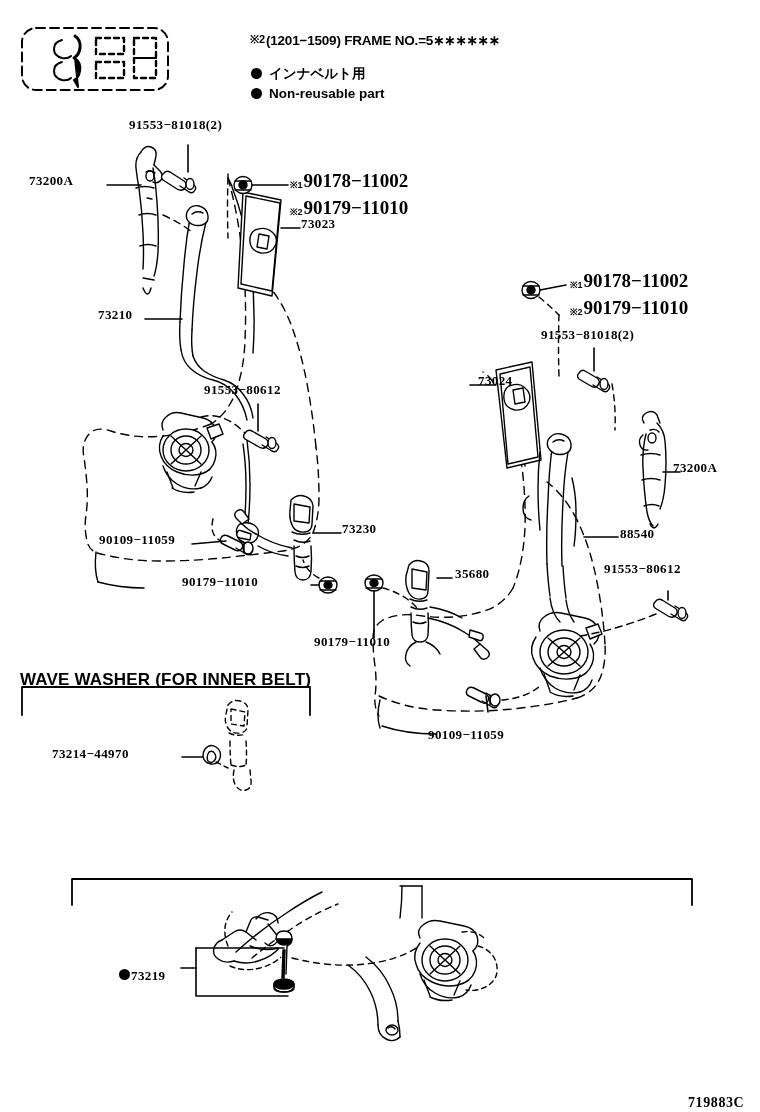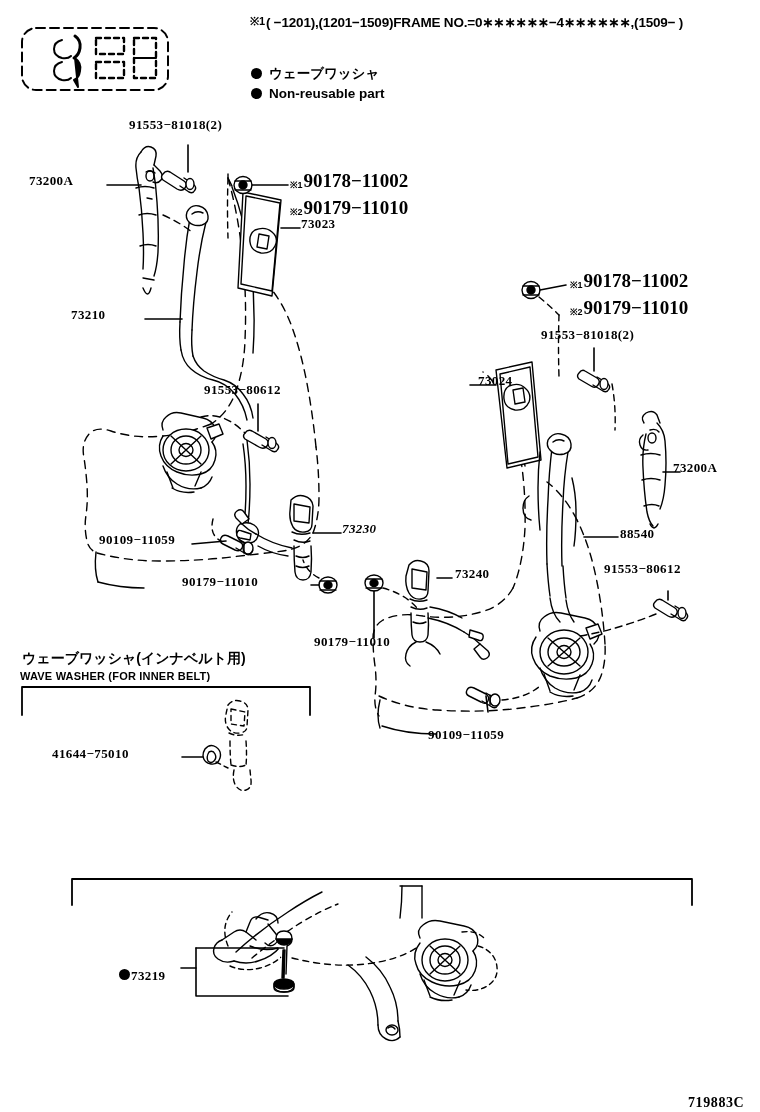"※1( −1201),(1201−1509)FRAME" div.hdr { html: <div> <span>※1</span><span>( −1201),(1201−1509)FRAME NO.=0∗∗∗∗∗∗−4∗∗∗∗∗∗,(1509− )</span> </div> -> none }
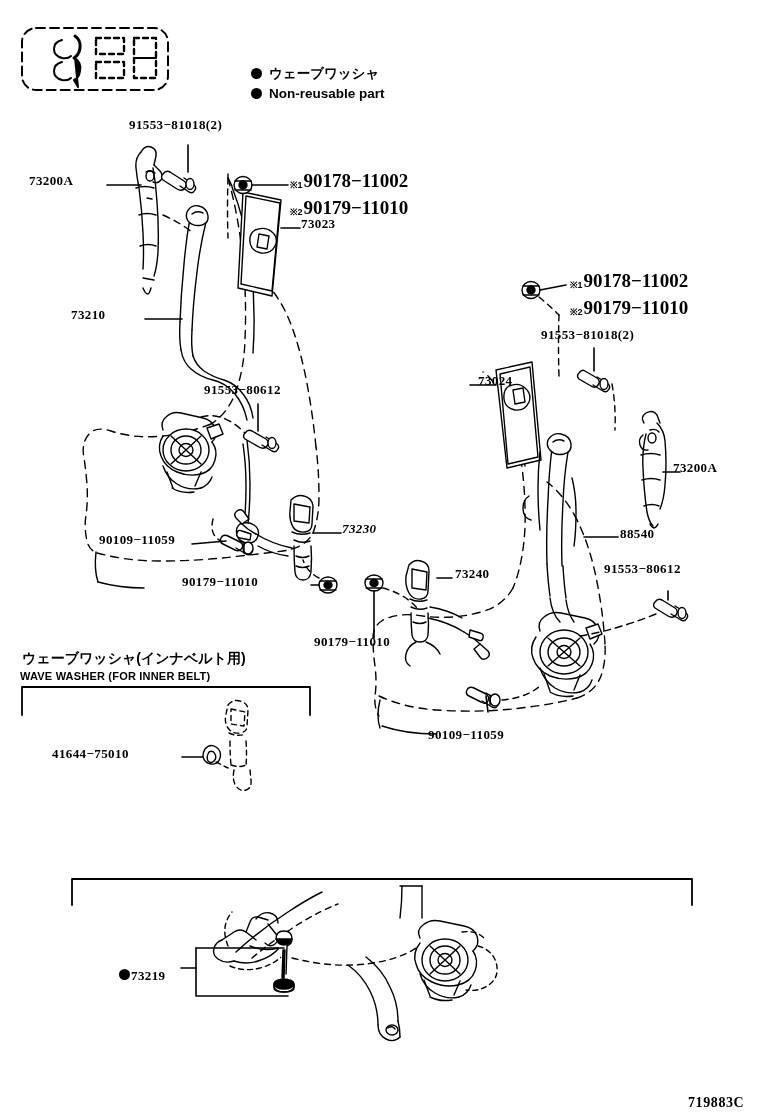"※2(1201−1509) FRAME NO.=5∗∗∗∗∗∗" div.hdr { html: none -> <div> <span>※2</span><span>(1201−1509) FRAME NO.=5∗∗∗∗∗∗</span> </div> }
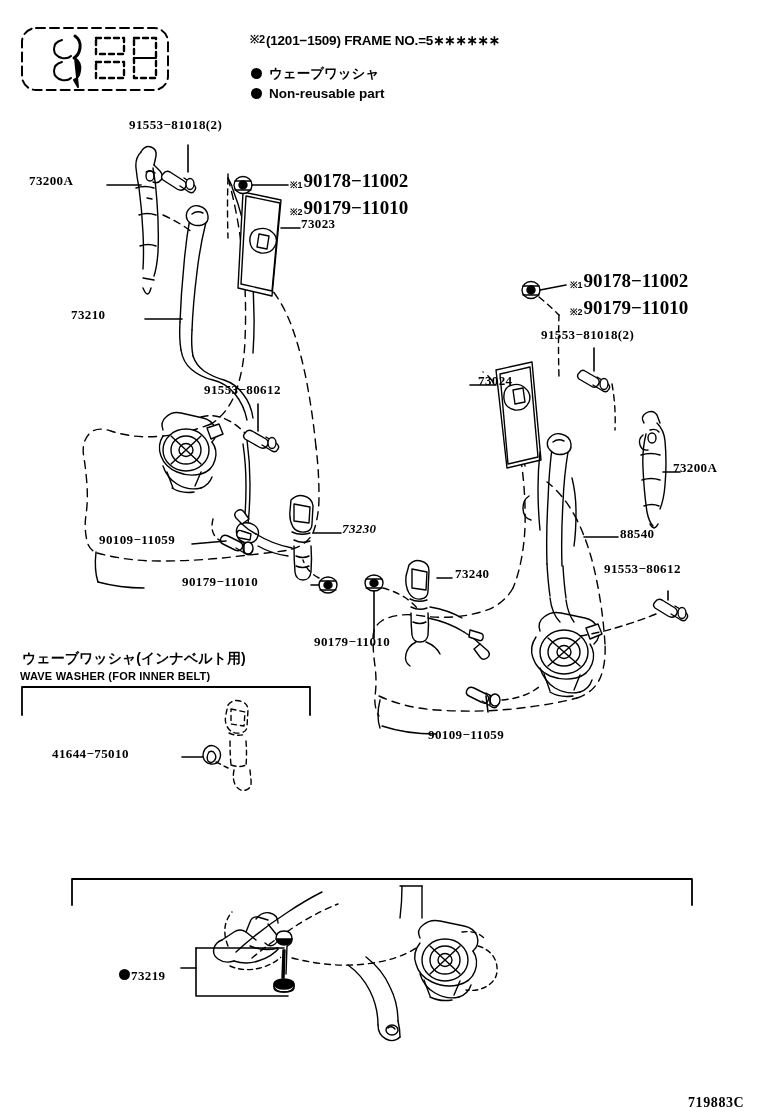"ウェーブワッシャ" span { text: ウェーブワッシャ -> インナベルト用 }
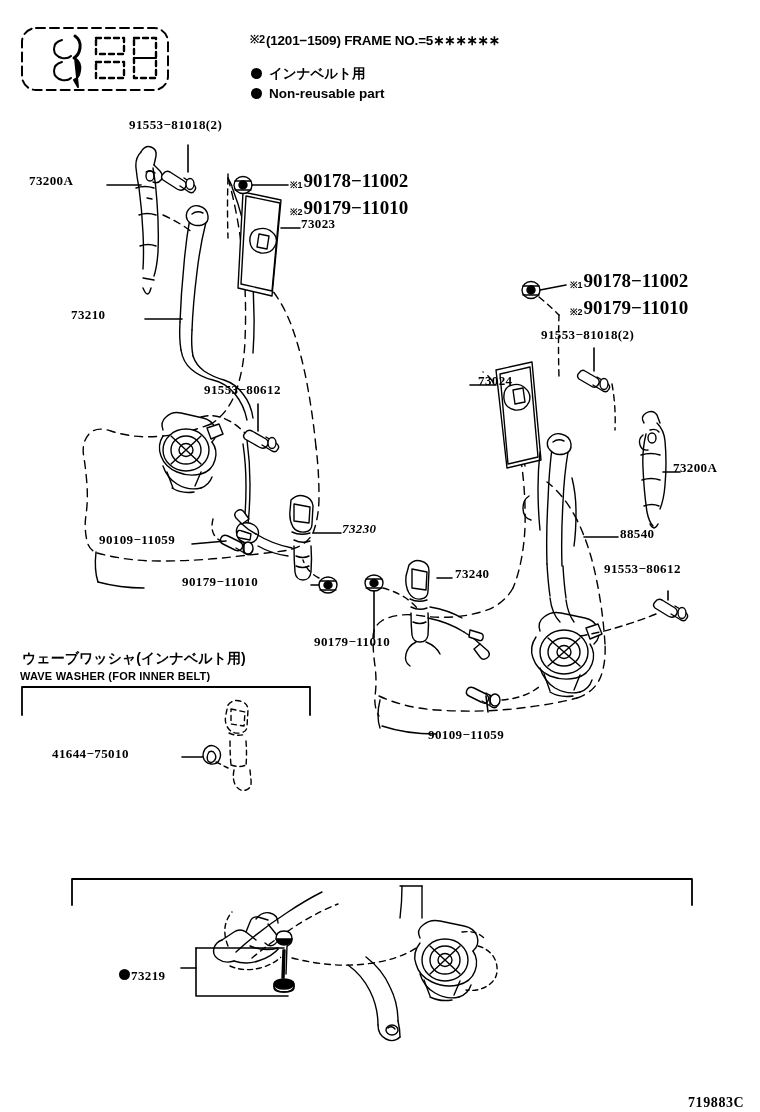"73210" div.lbl { left: 71px -> 98px }
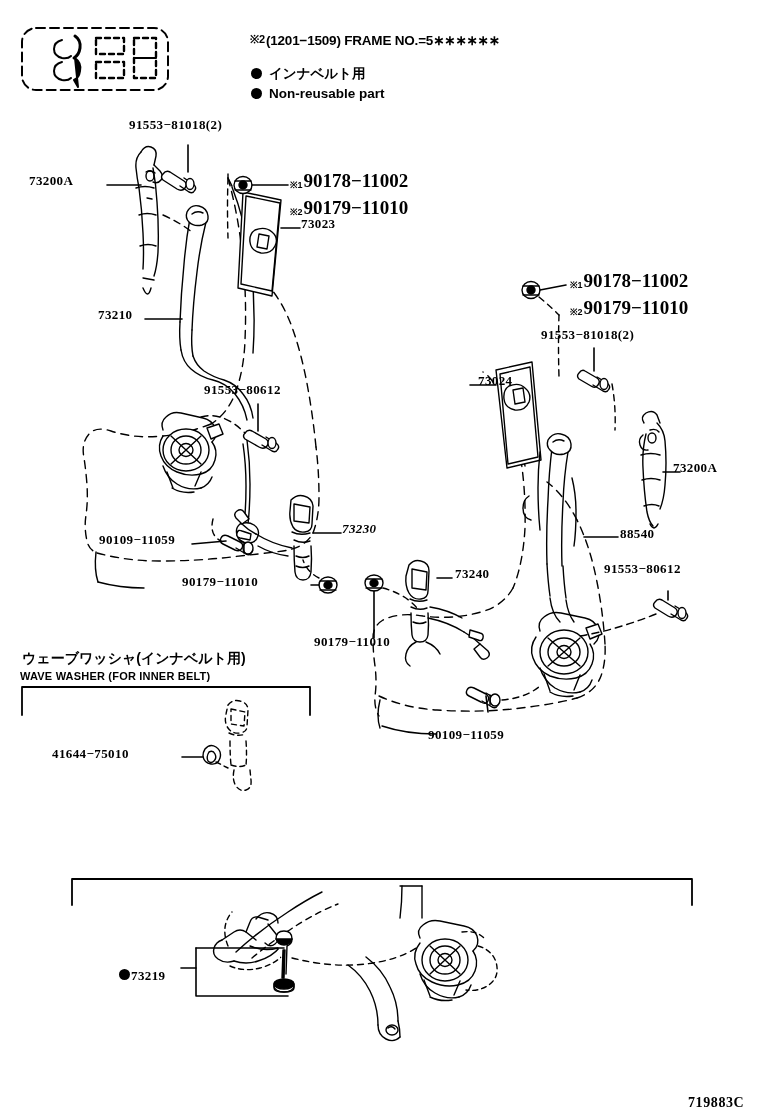"73230" div.lbl { font-style: italic -> none }
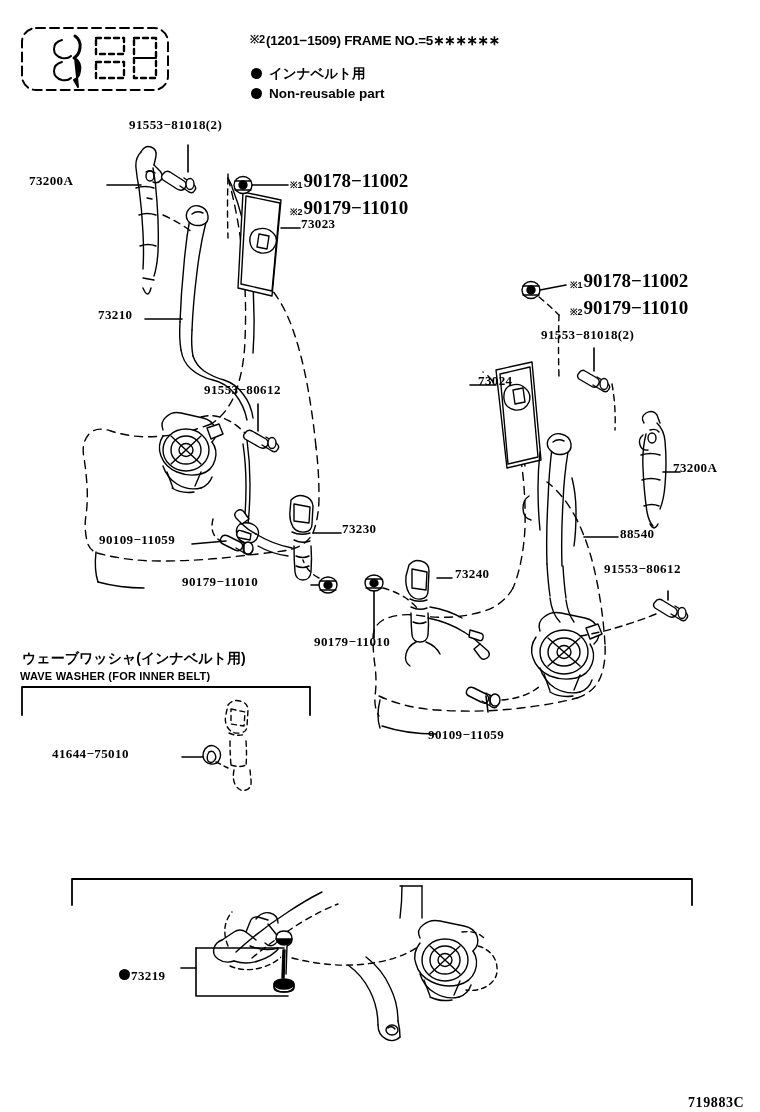"73240" div.lbl { text: 73240 -> 35680 }
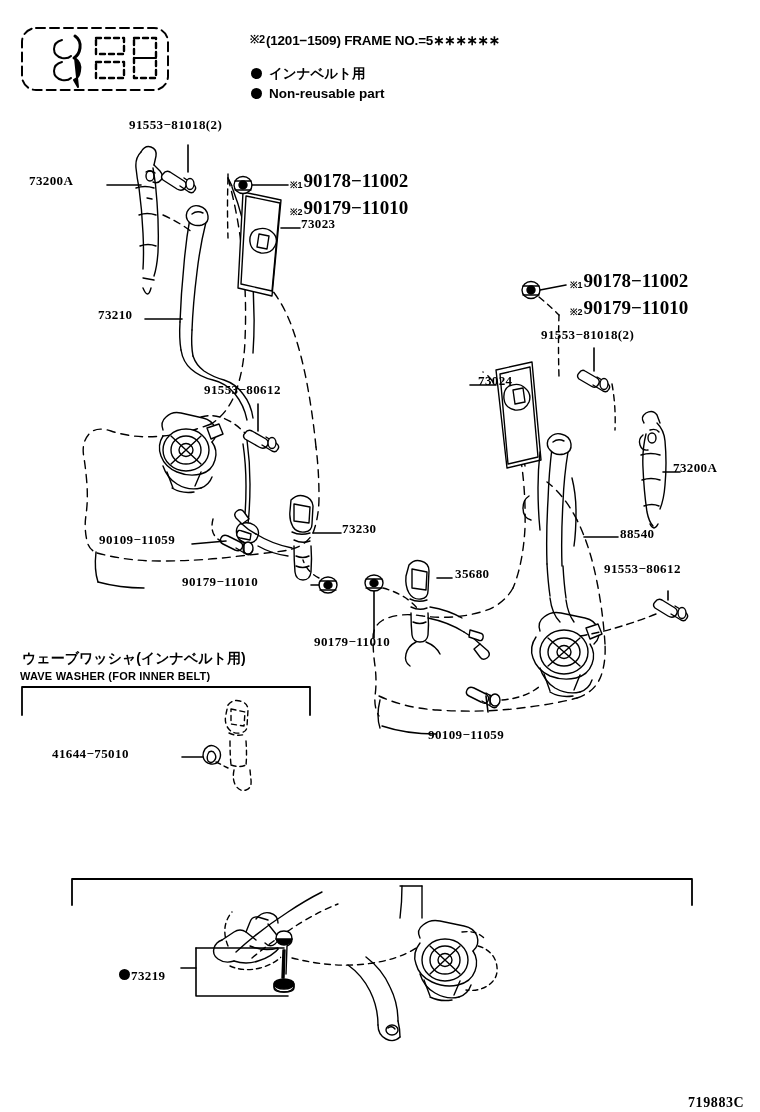"ウェーブワッシャ(インナベルト用)" div.note-jp { html: <div>ウェーブワッシャ(インナベルト用)</div> -> none }
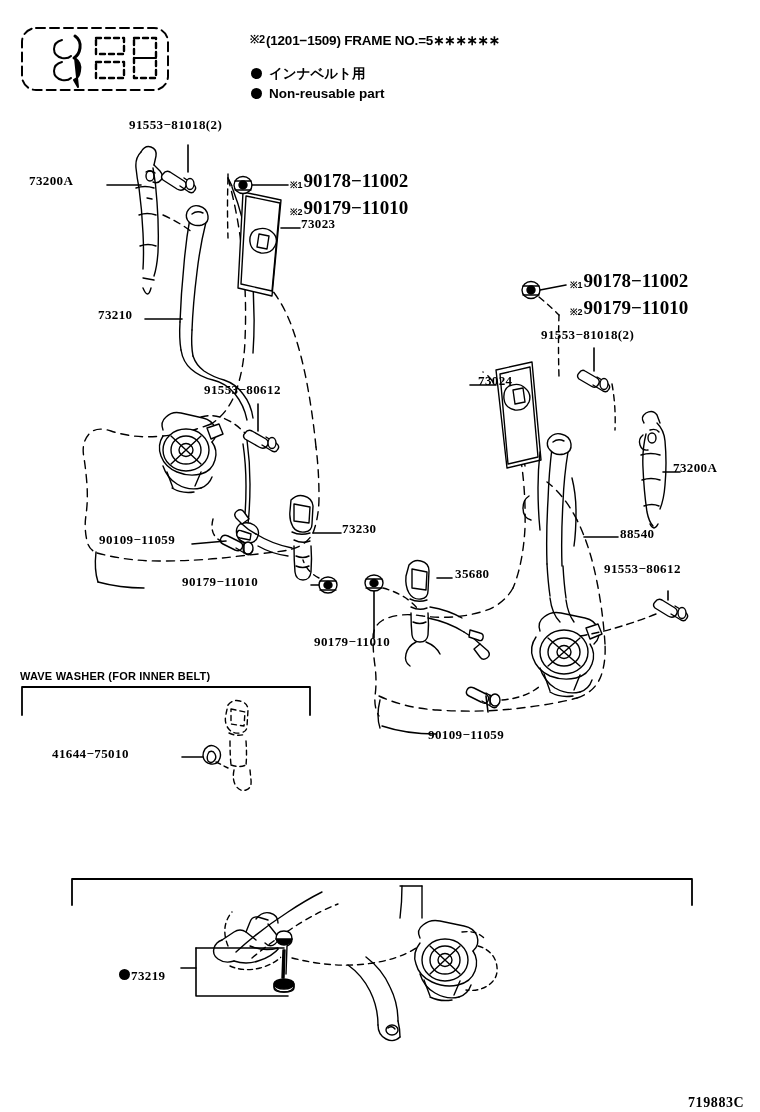"WAVE WASHER (FOR INNER BELT)" .note-en { font-size: 11px -> 17px }
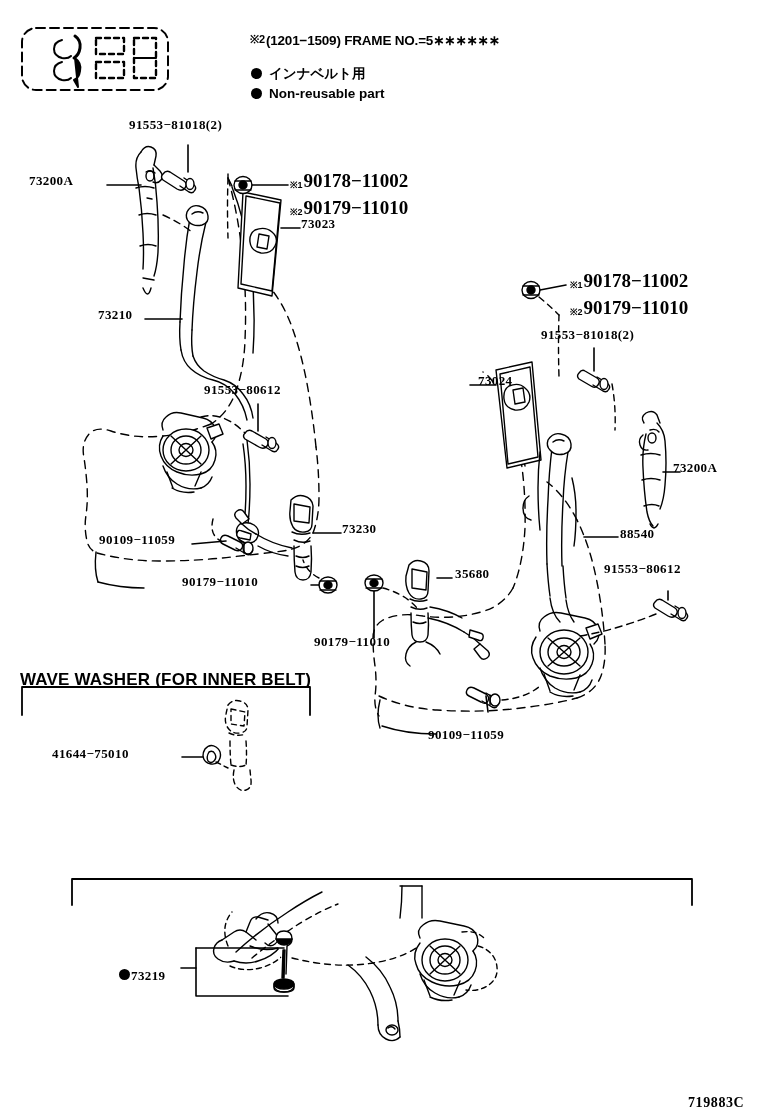"41644−75010" div.lbl { text: 41644−75010 -> 73214−44970 }
